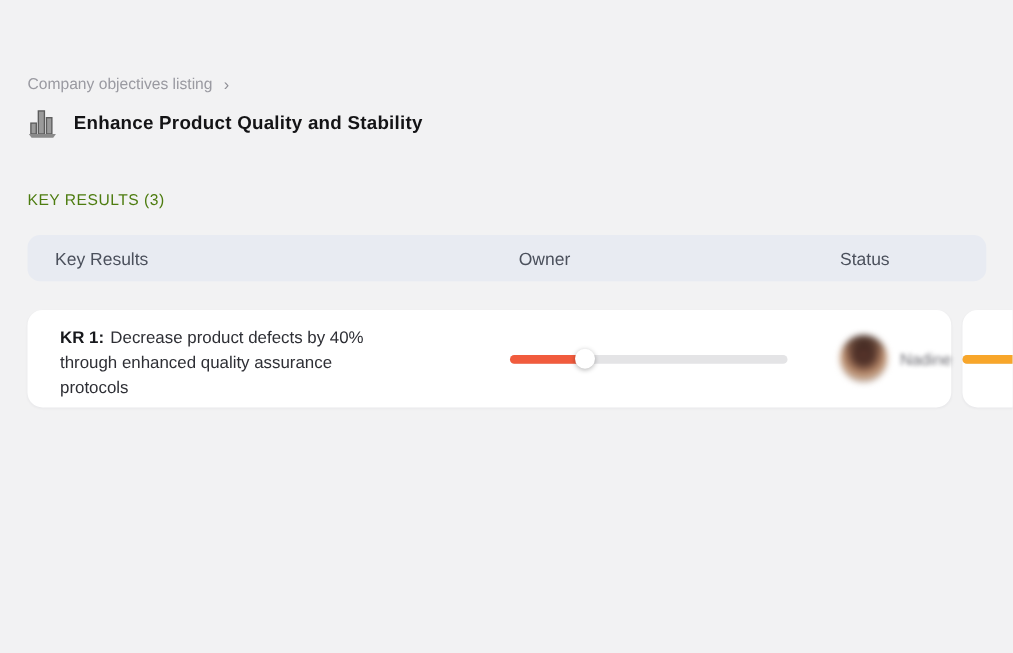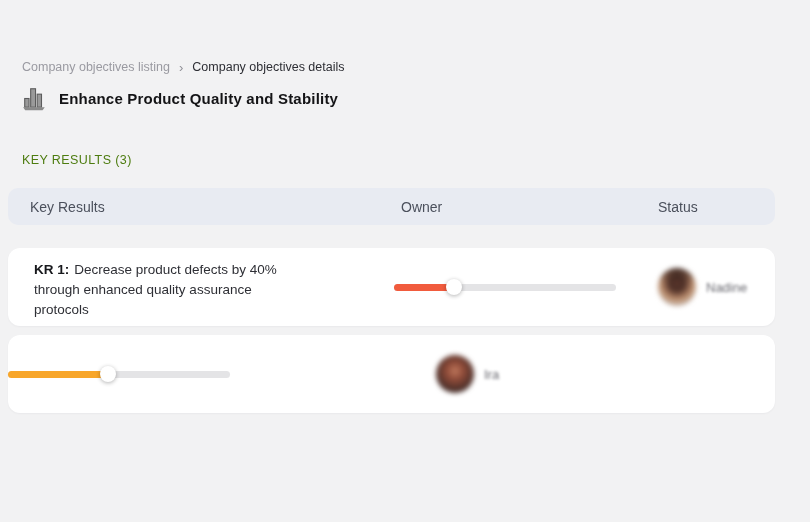"Company objectives details" span.crumb-current { html: <span>Company objectives details</span> -> none }
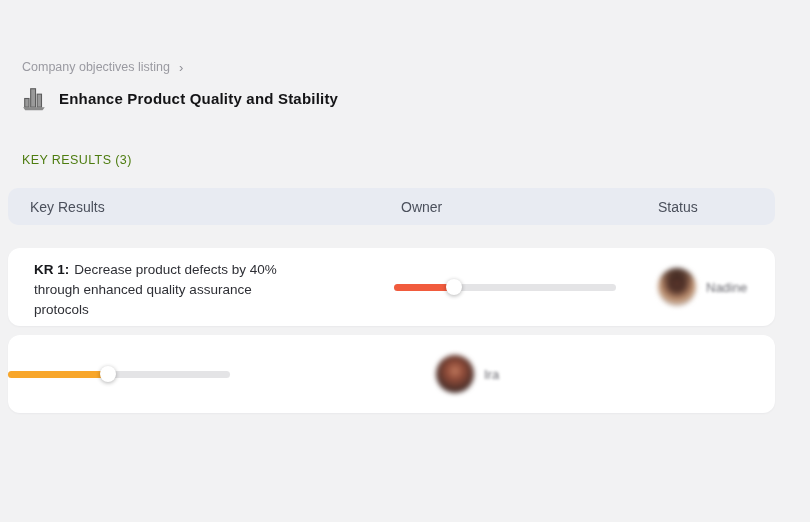"Key Results" .kr-table { left: 8px -> 22px }
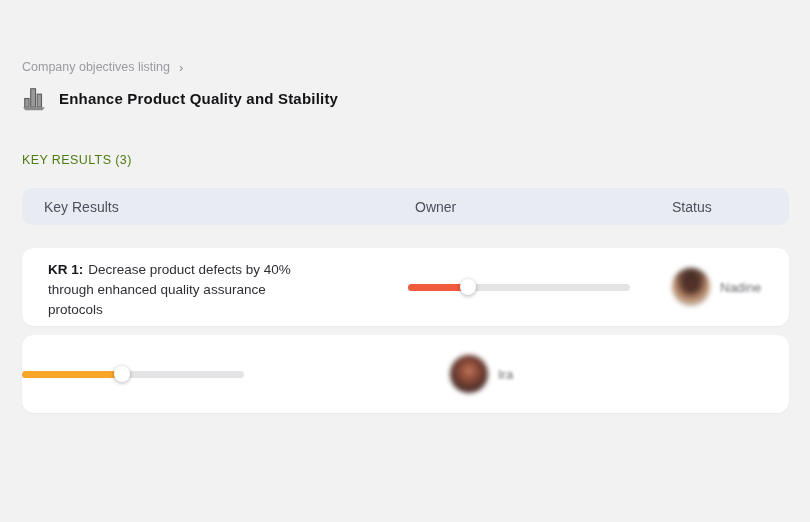"KR 1: Decrease product defects" .rows { flex-direction: column -> row }
